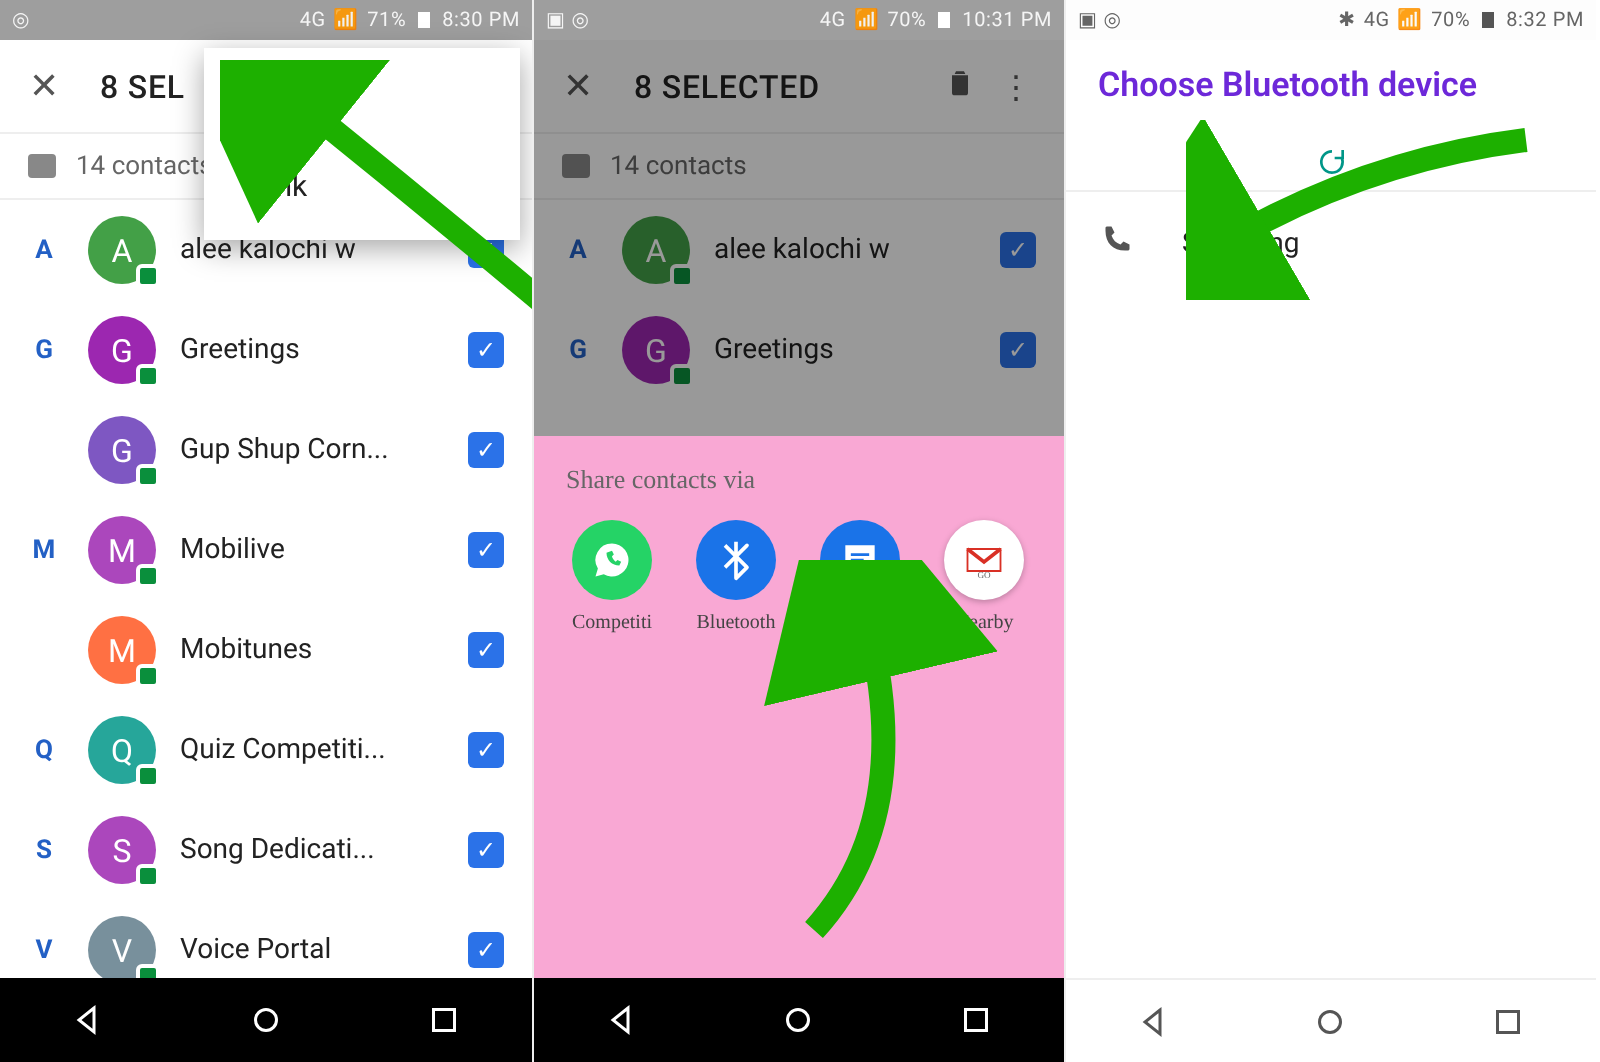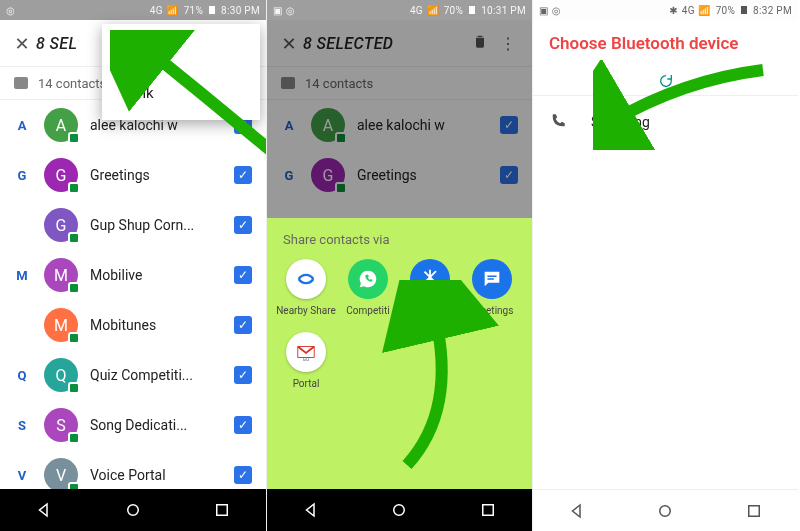"8 SEL" .appbar .title { font-style: italic -> none; margin-left: 2px -> 16px }
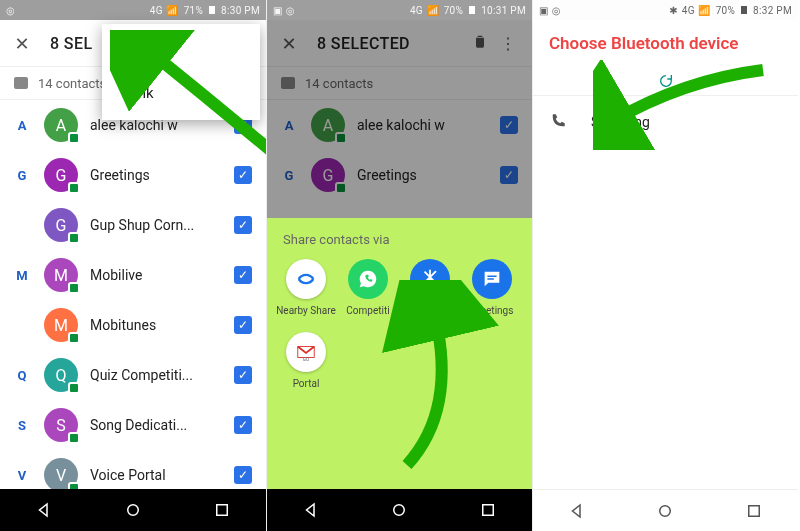"Choose Bluetooth device" .p3-title { color: #ef4444 -> #6d28d9 }
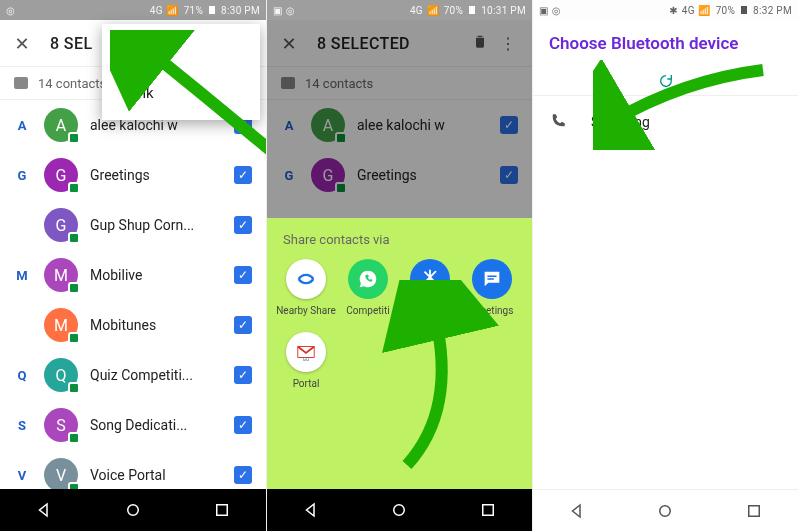"Share contacts via" .share-sheet { background: #bef264 -> #f9a8d4; font-family: none -> Liberation Serif, serif }
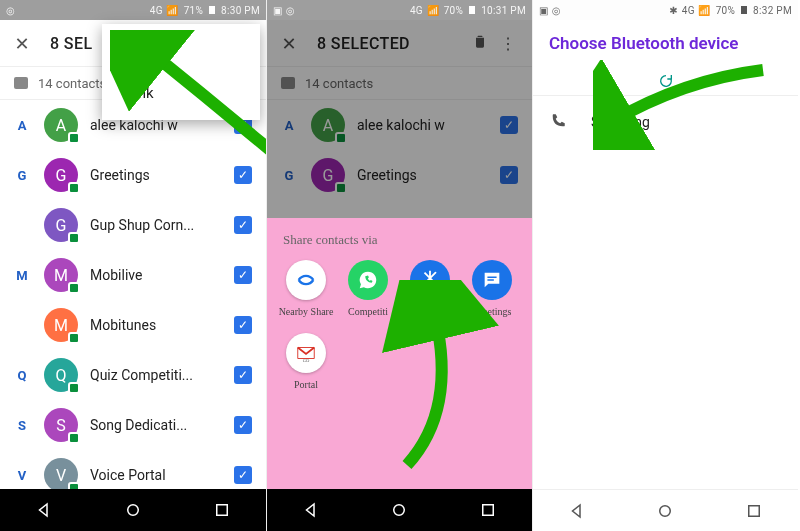"Nearby Share" div.share-item { html: <div> <div> <svg> <path></path> </svg> </div> <div>Nearby Share</div> </div> -> none }
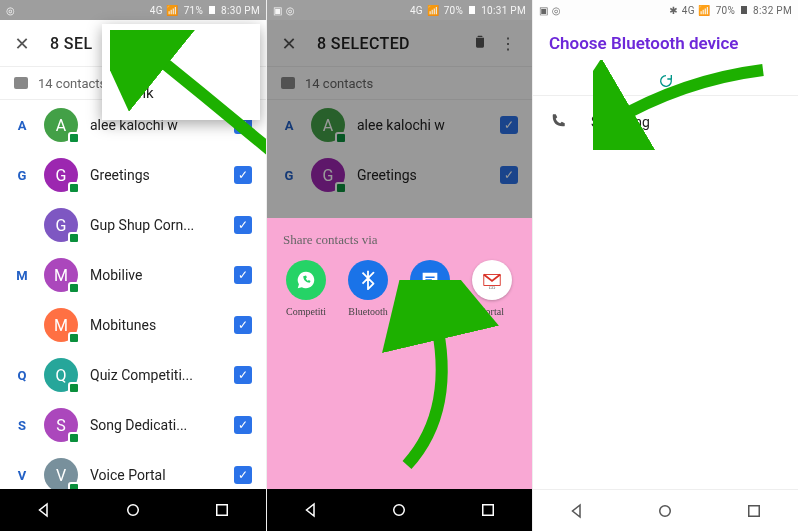"Portal" div { text: Portal -> Nearby }
